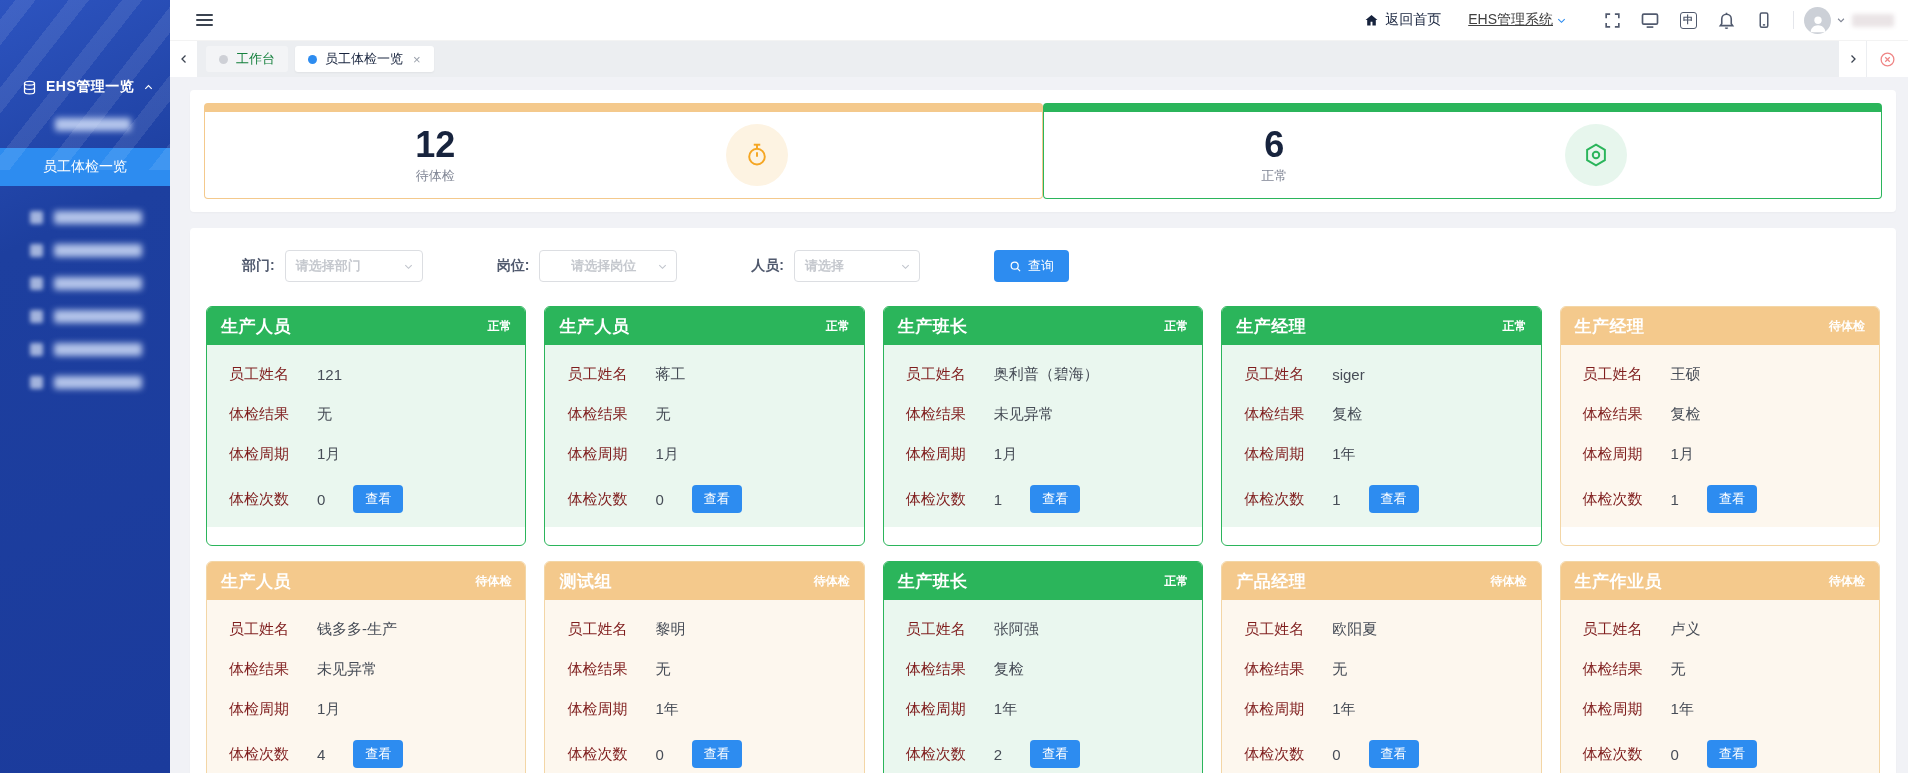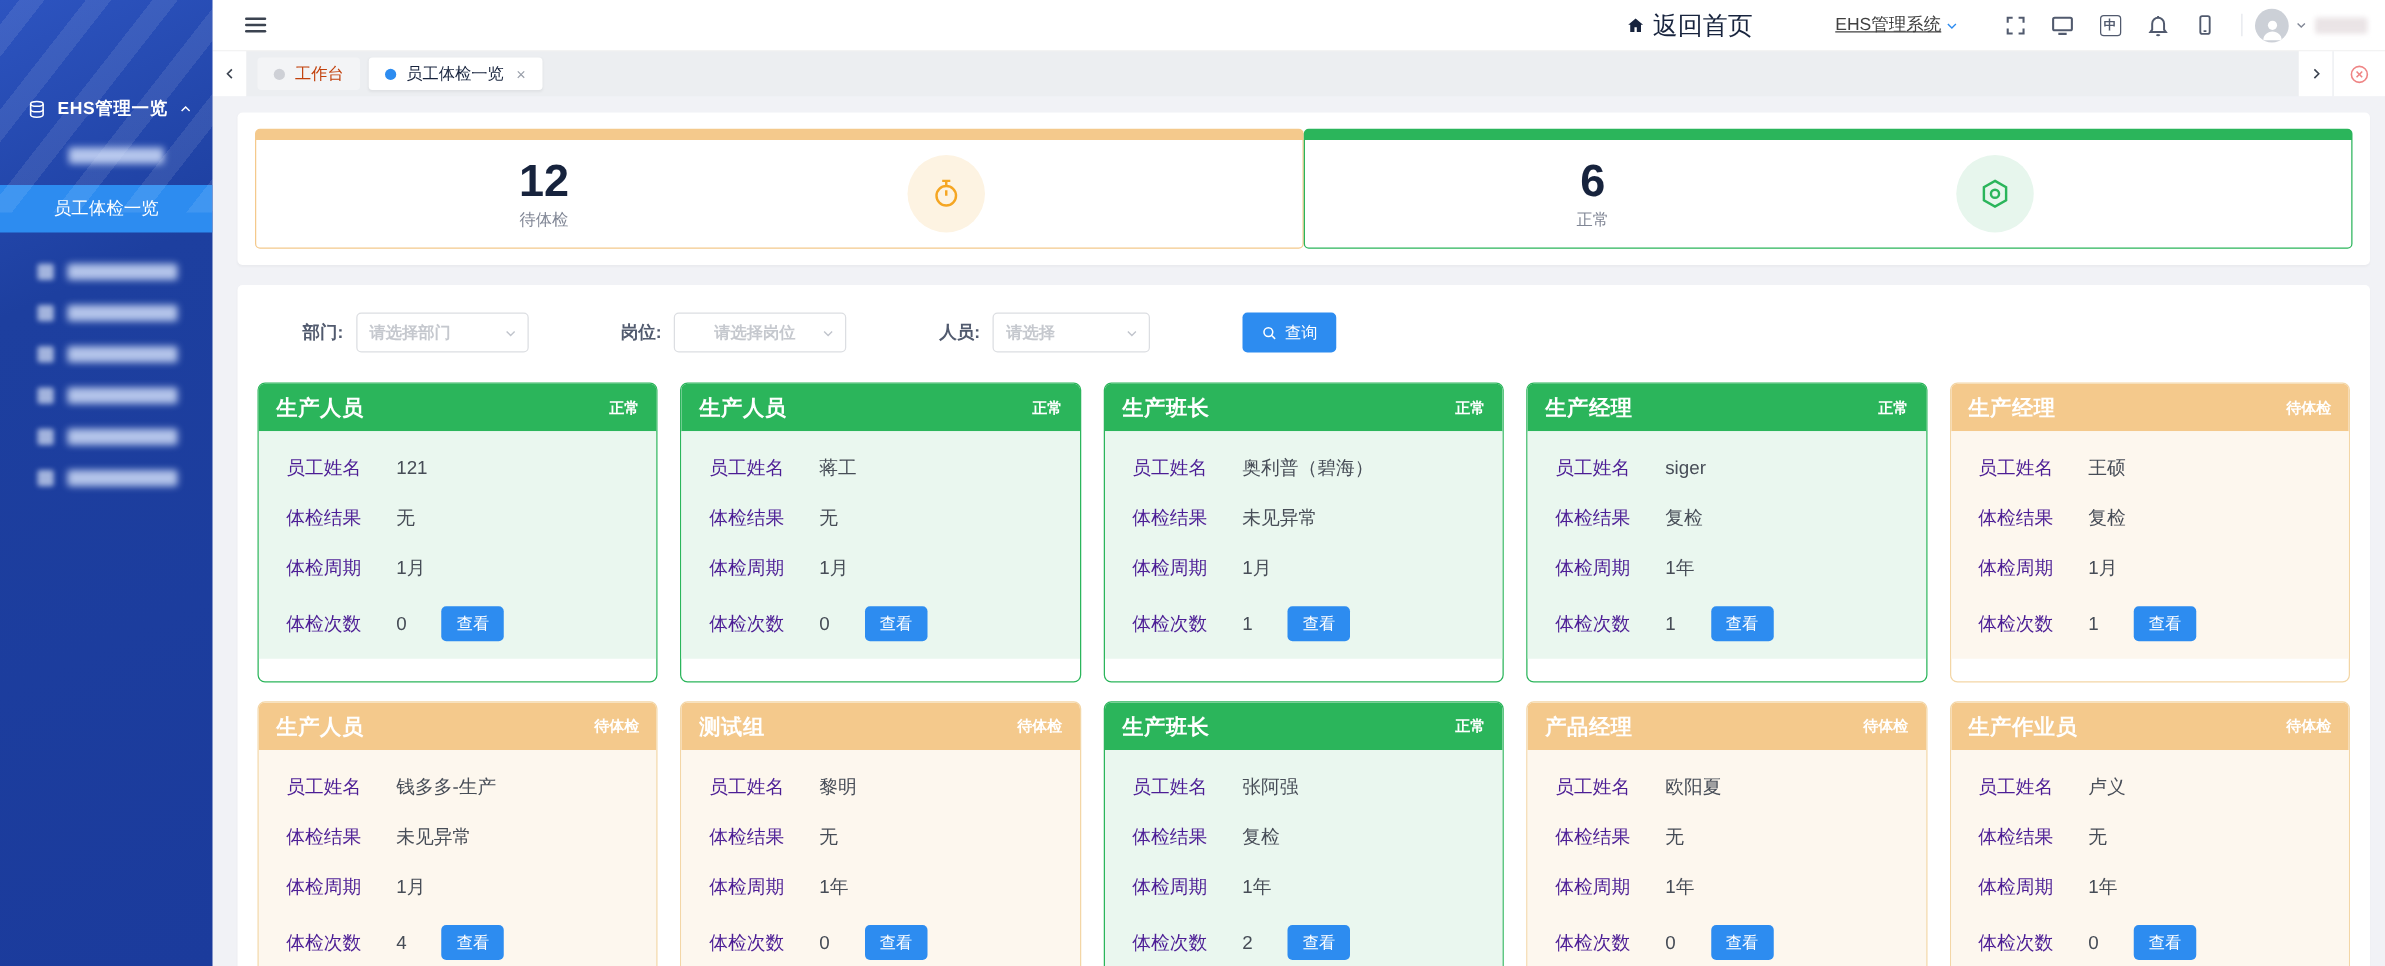"返回首页" .home-link { font-size: 20px -> 14px; margin-right: 66px -> 27px }
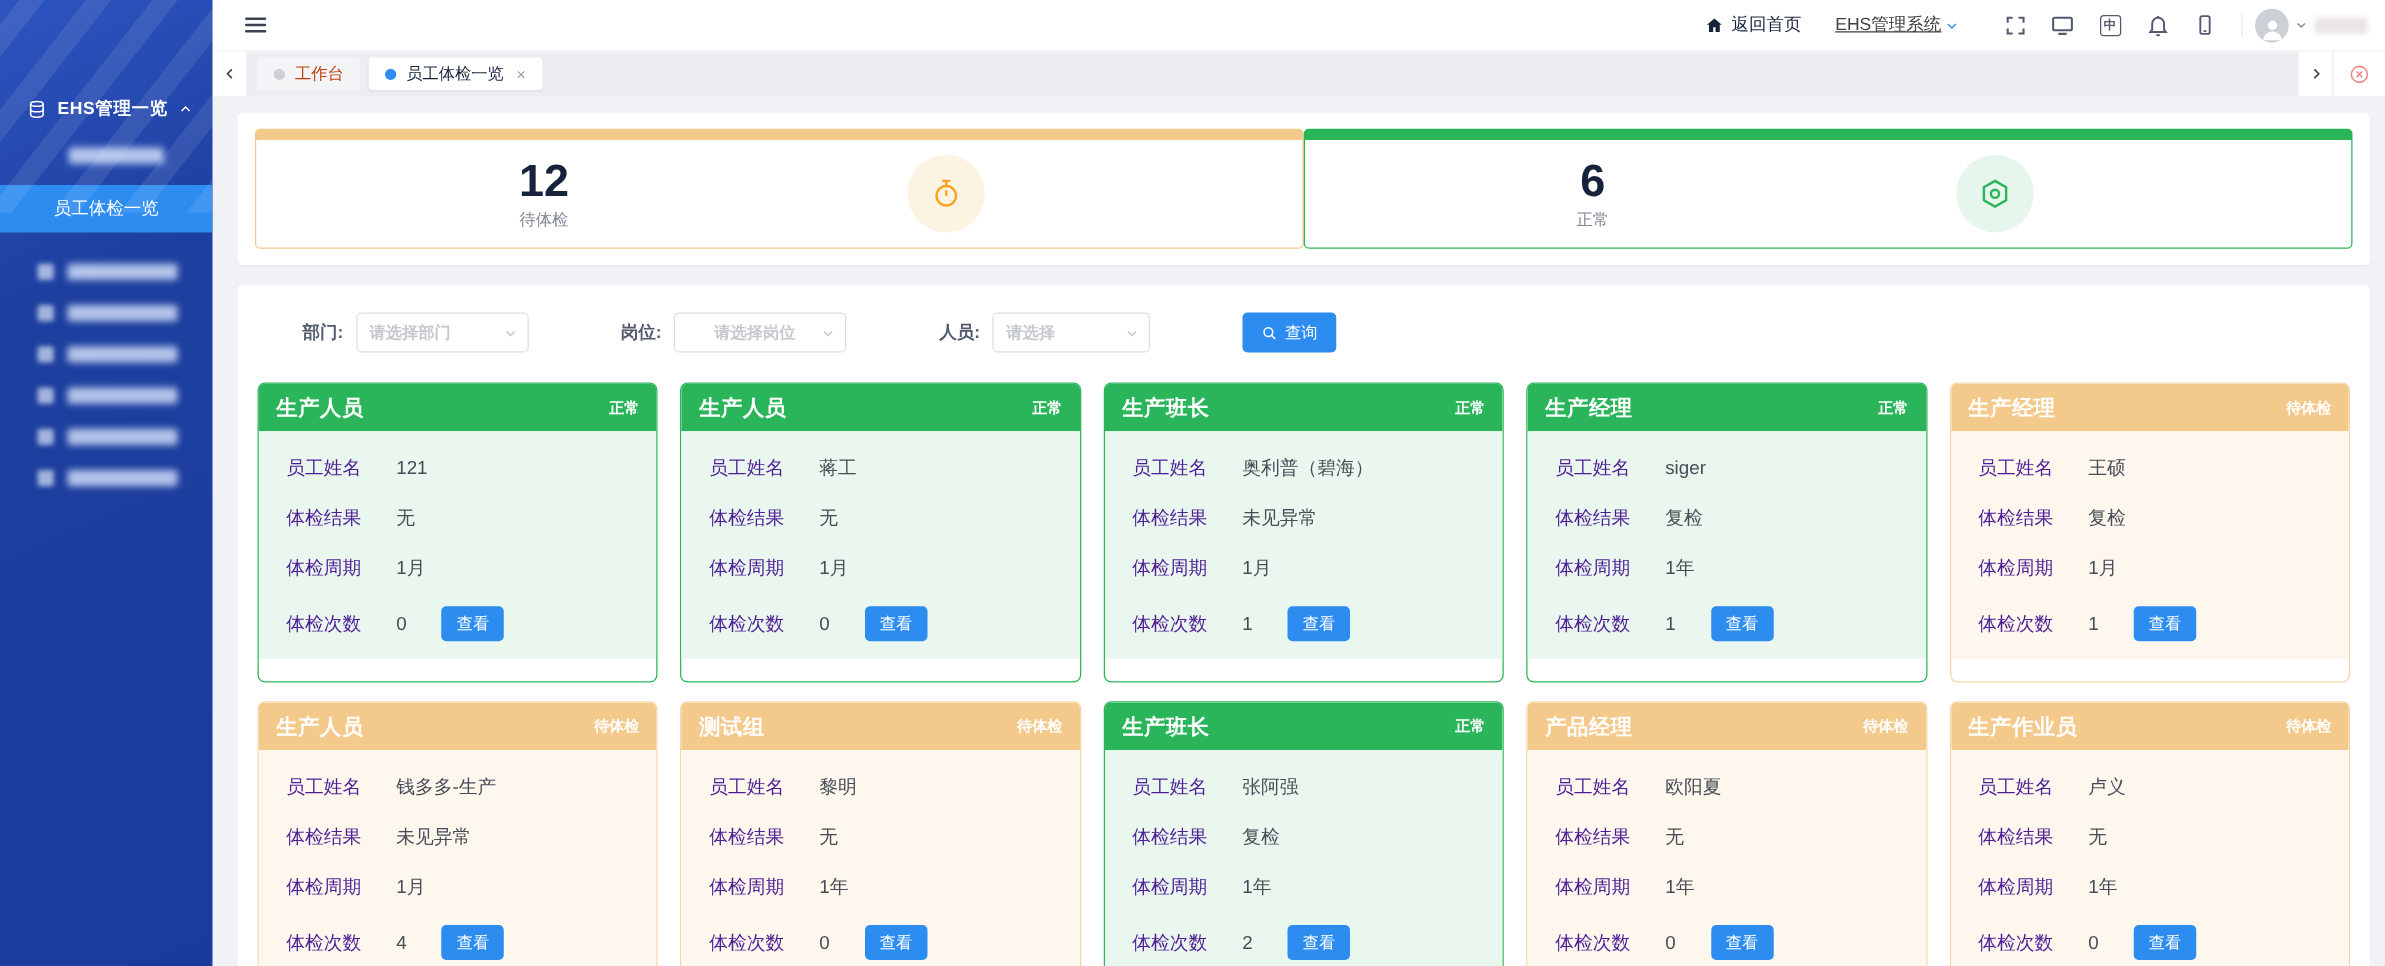"工作台" .tab { color: #c2410c -> #15803d }
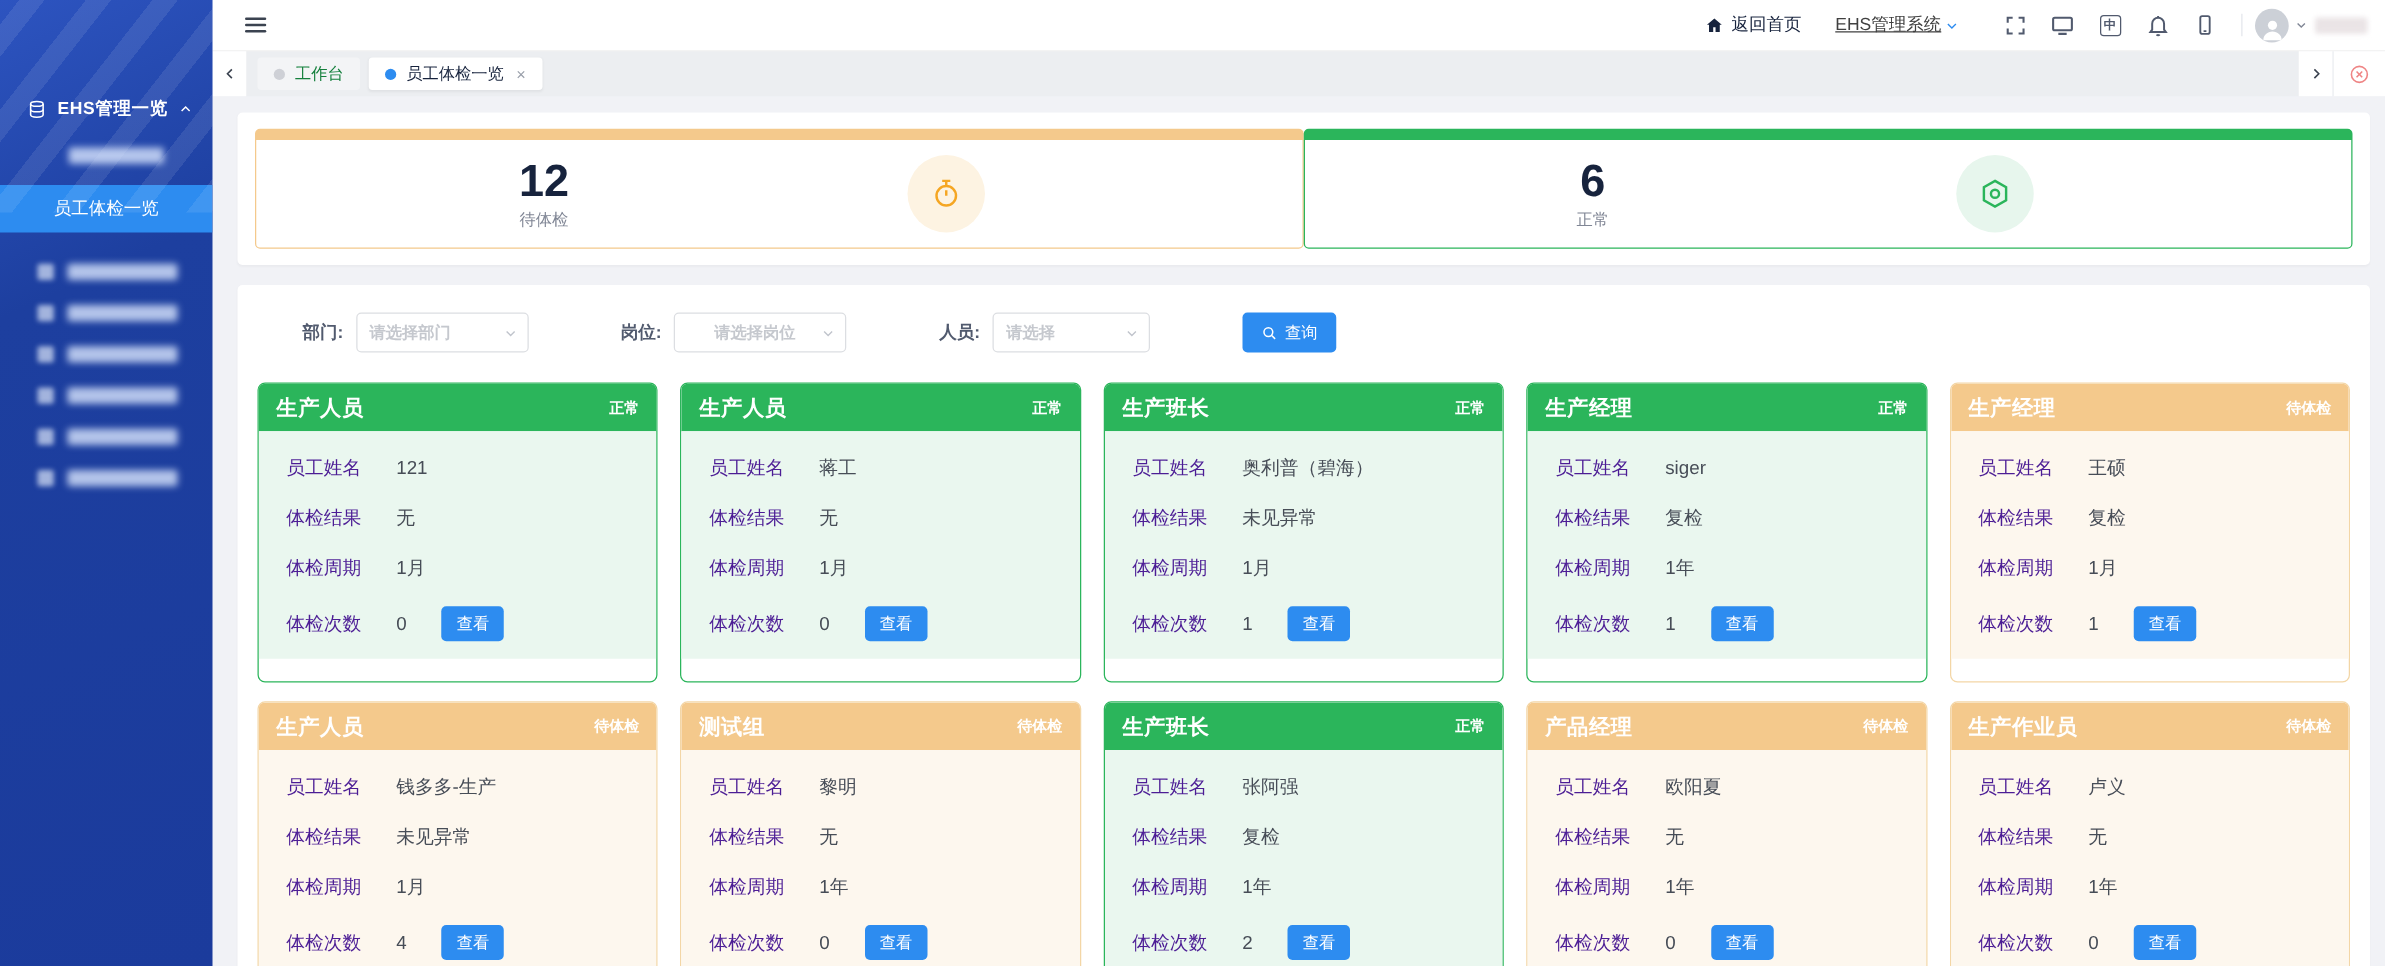"员工姓名" .emp-label { color: #4c1d95 -> #7f1d1d }
